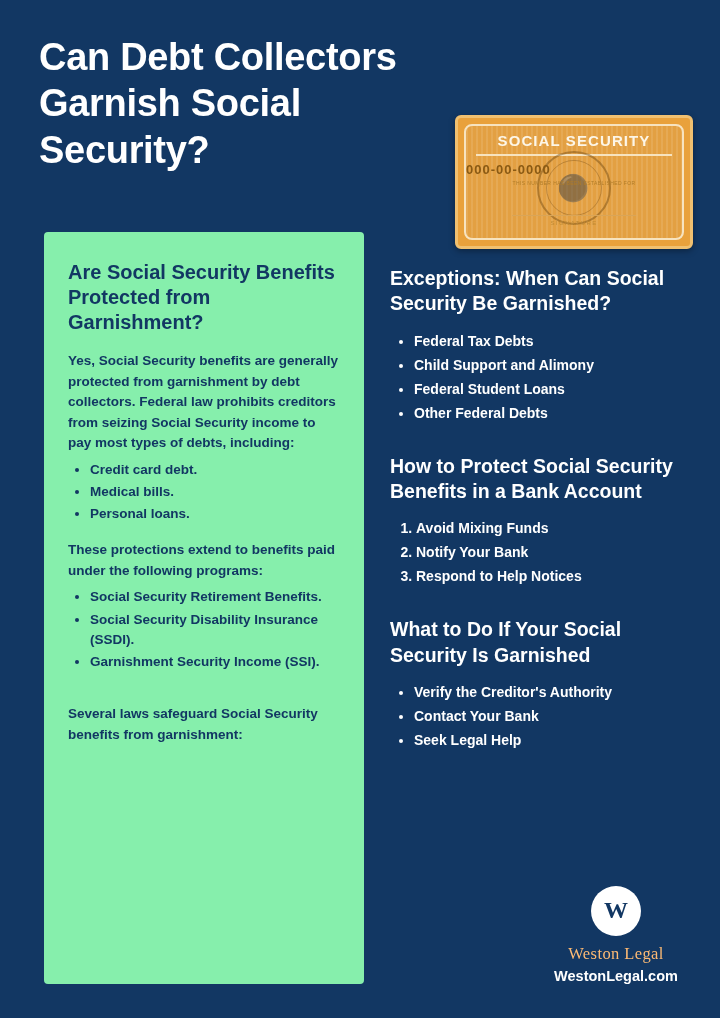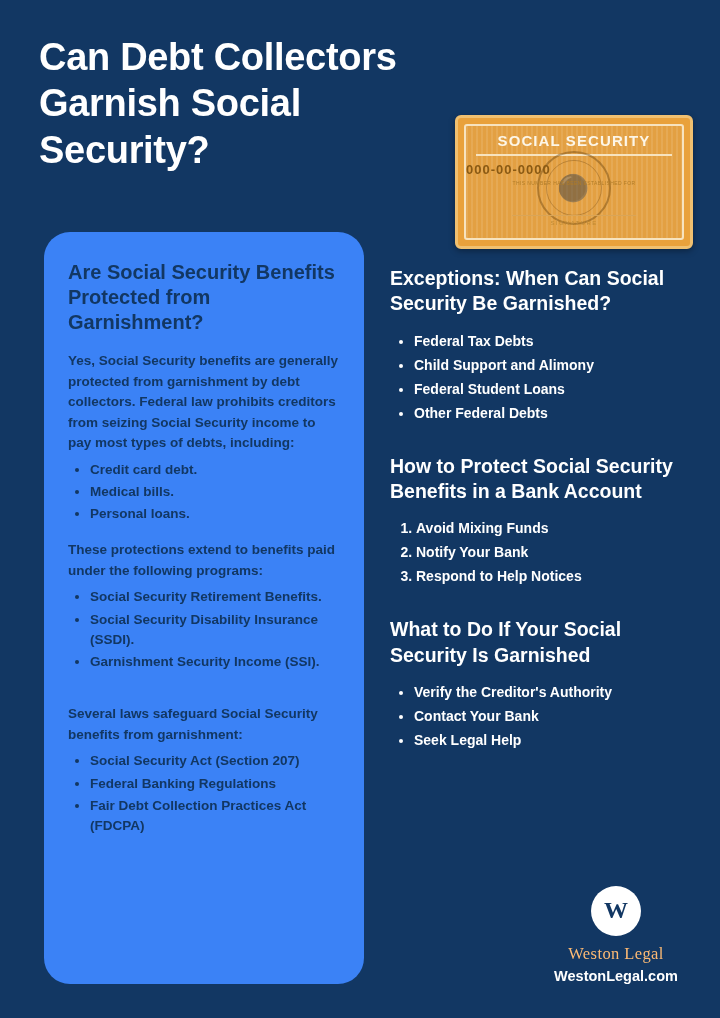"SOCIAL SECURITY" .ss-card-inner { border-radius: 3px -> 8px }
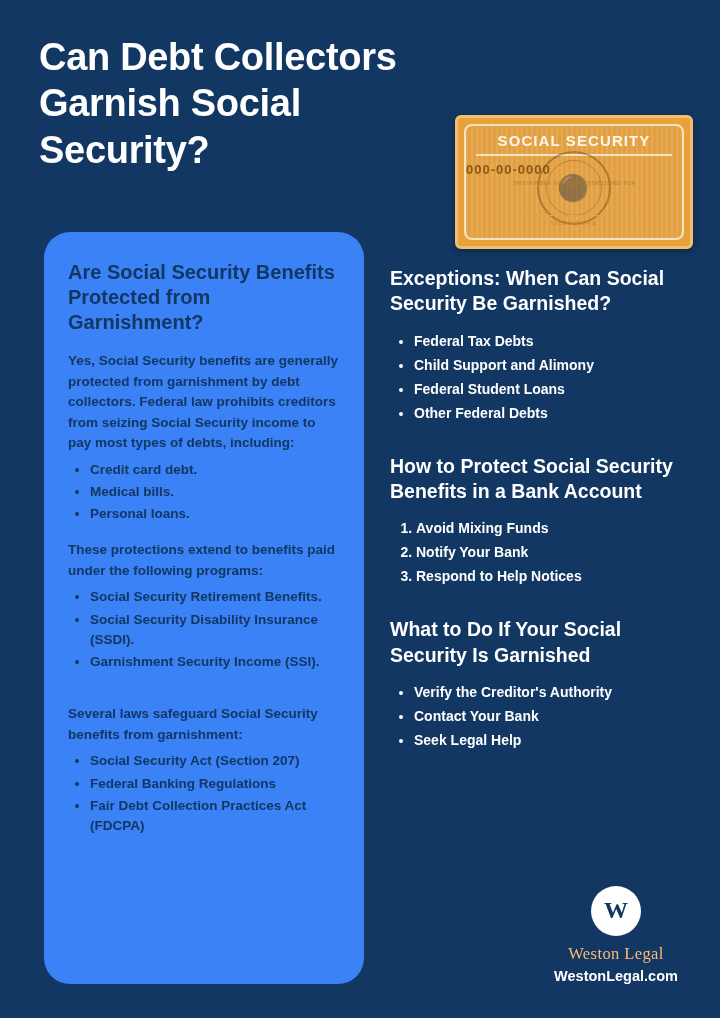"Are Social Security Benefits Protected" .panel { background: #3b82f6 -> #86efac; border-radius: 26px -> 4px }
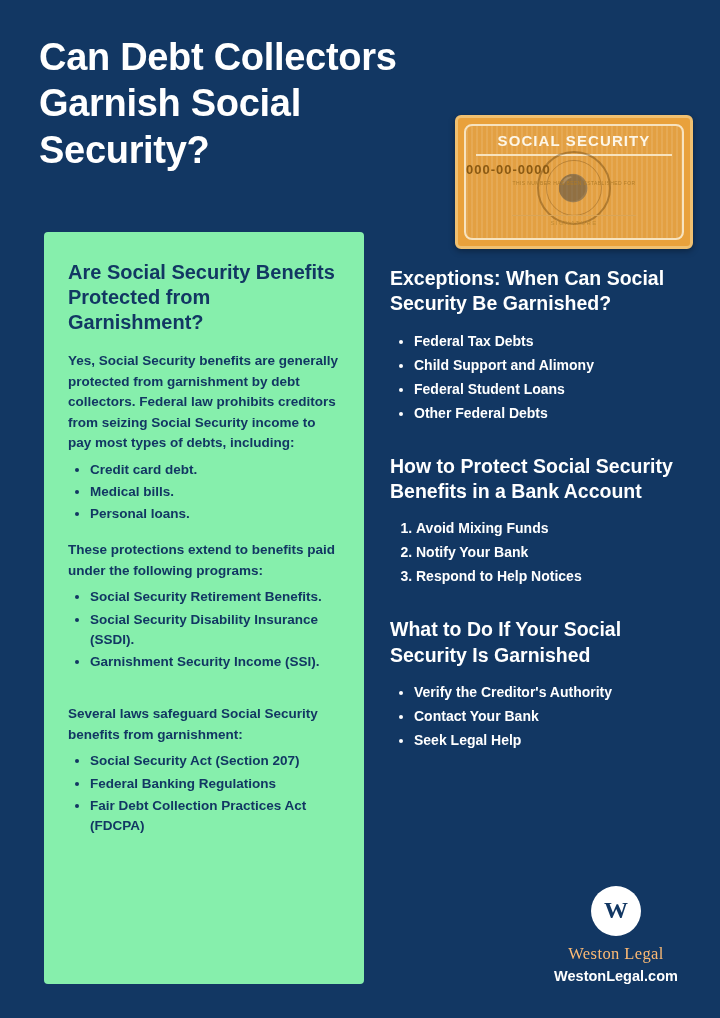"Social Security Act (Section 207)" ul { html: <ul> <li>Social Security Act (Section 207)</li> <li>Federal Banking Regulations</li> <li>Fair Debt Collection Practices Act (FDCPA)</li> </ul> -> none }
